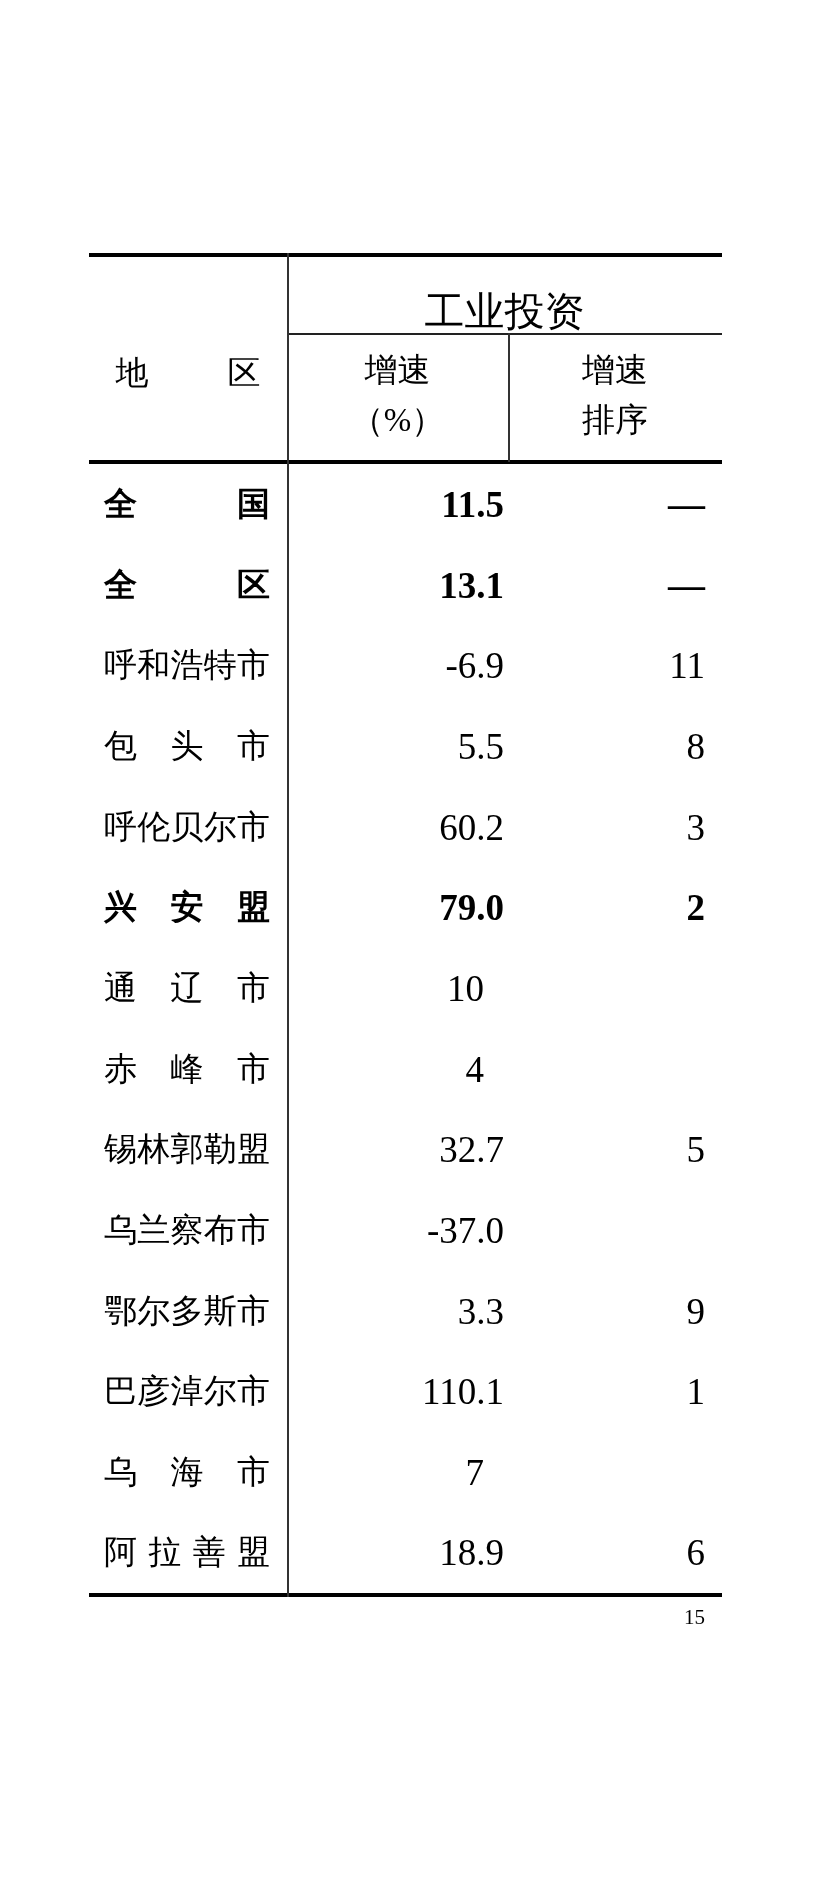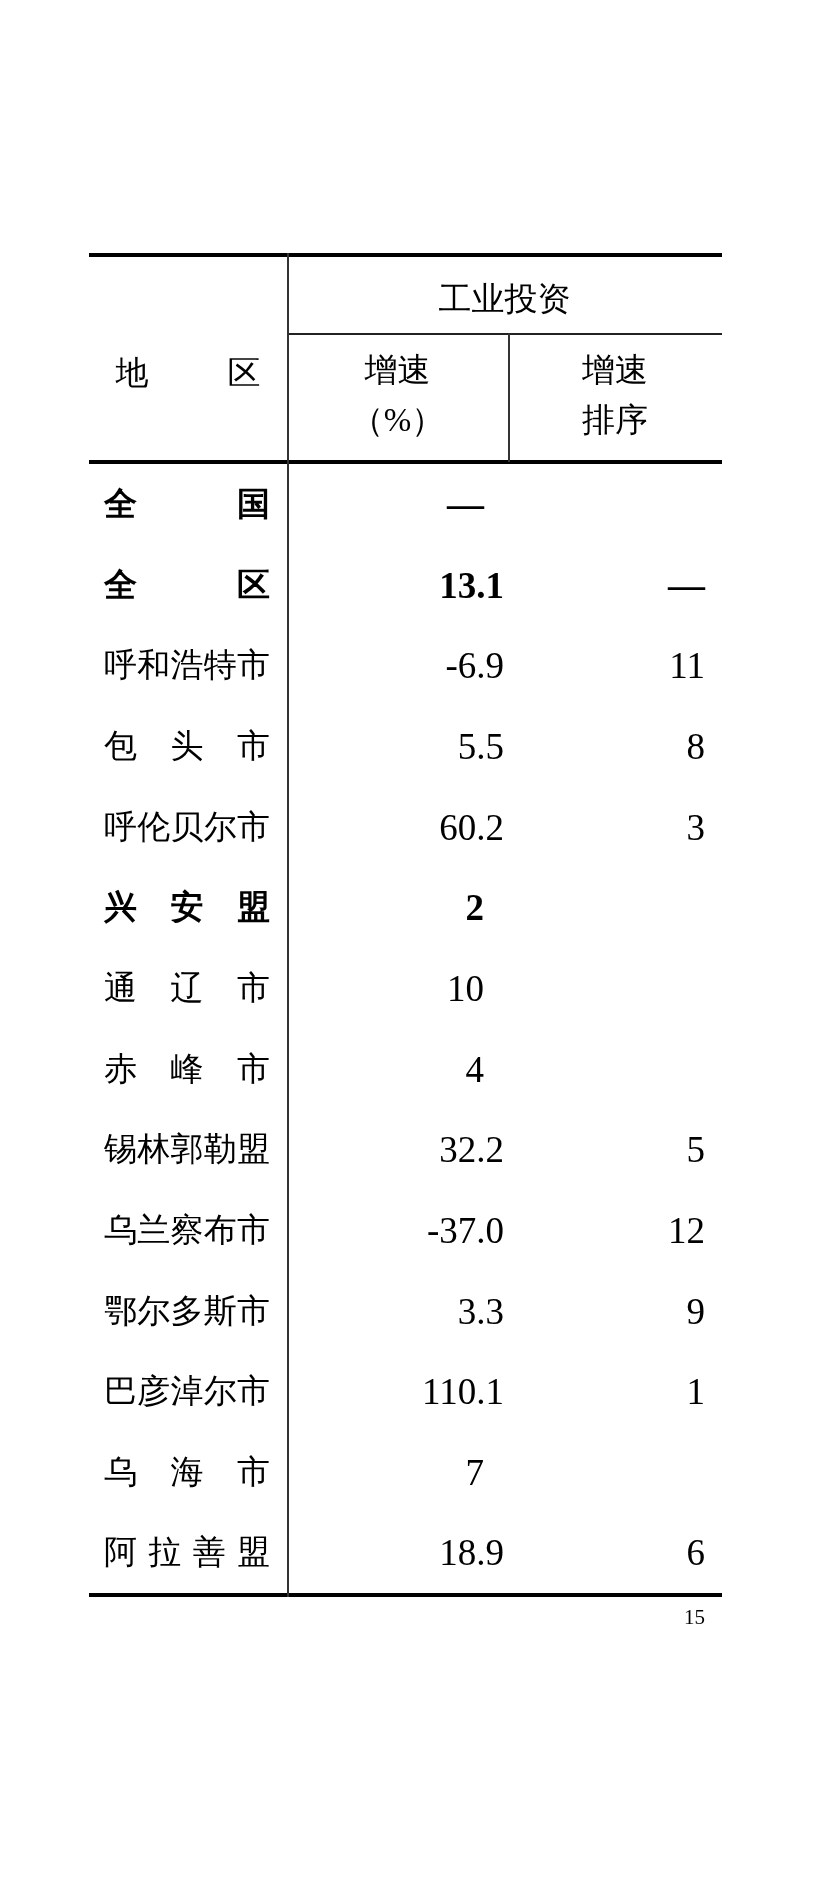"工业投资" .h-group { font-size: 33px -> 40px; top: 8px -> 20px }
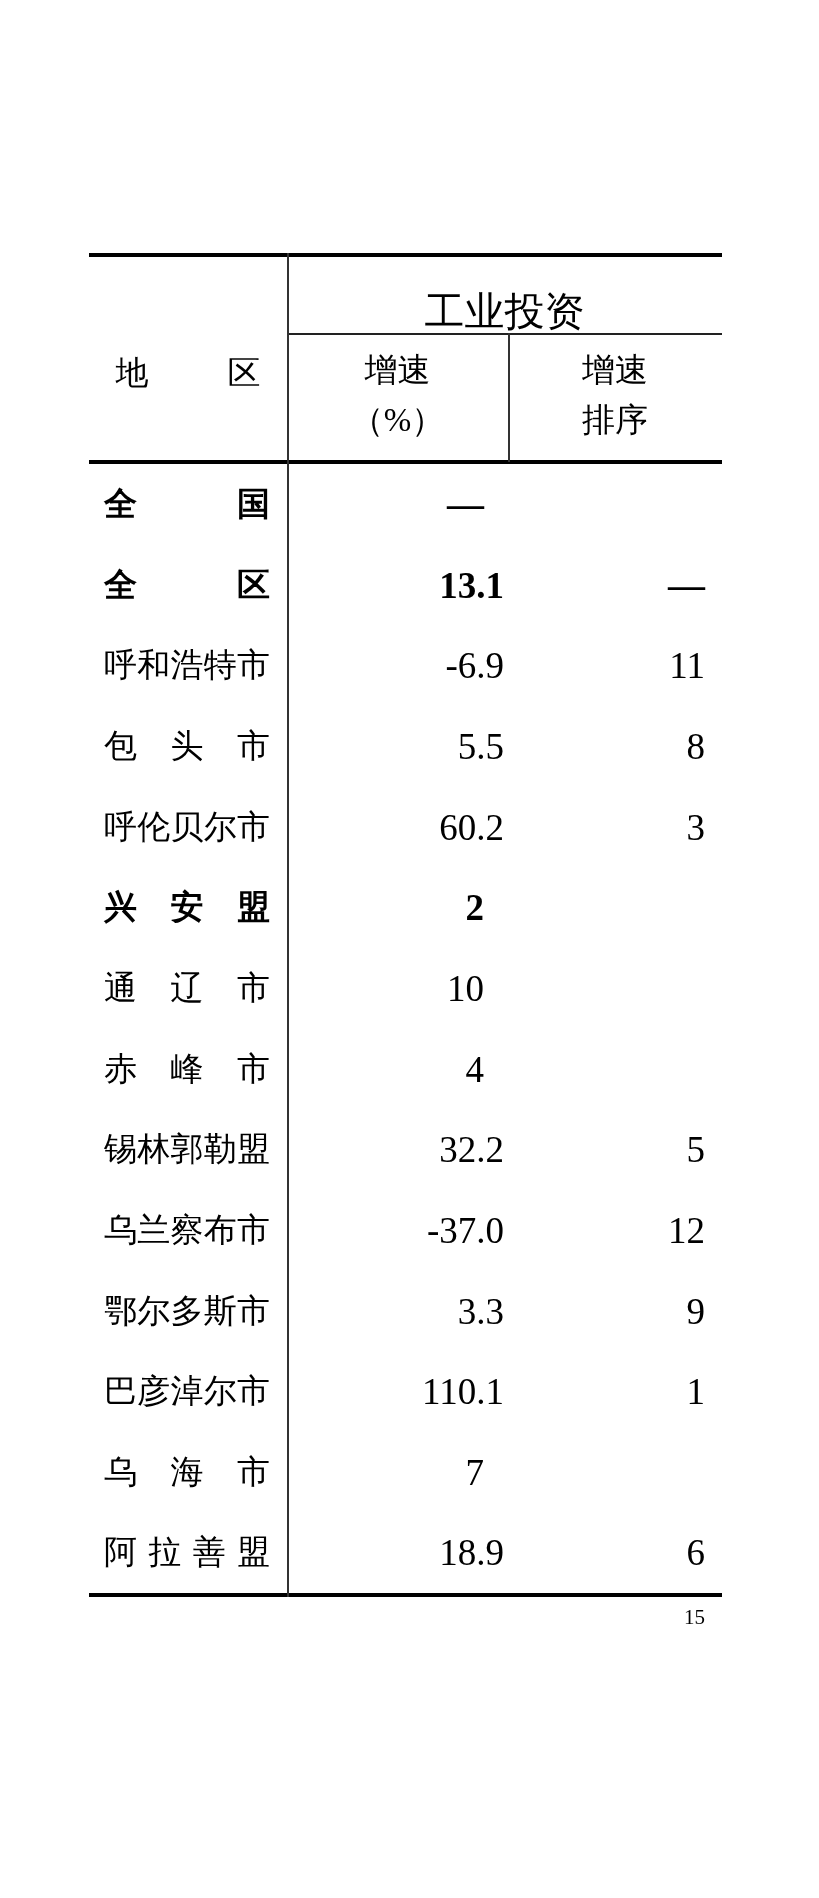"11.5" div.c-growth { html: none -> <div>11.5</div> }
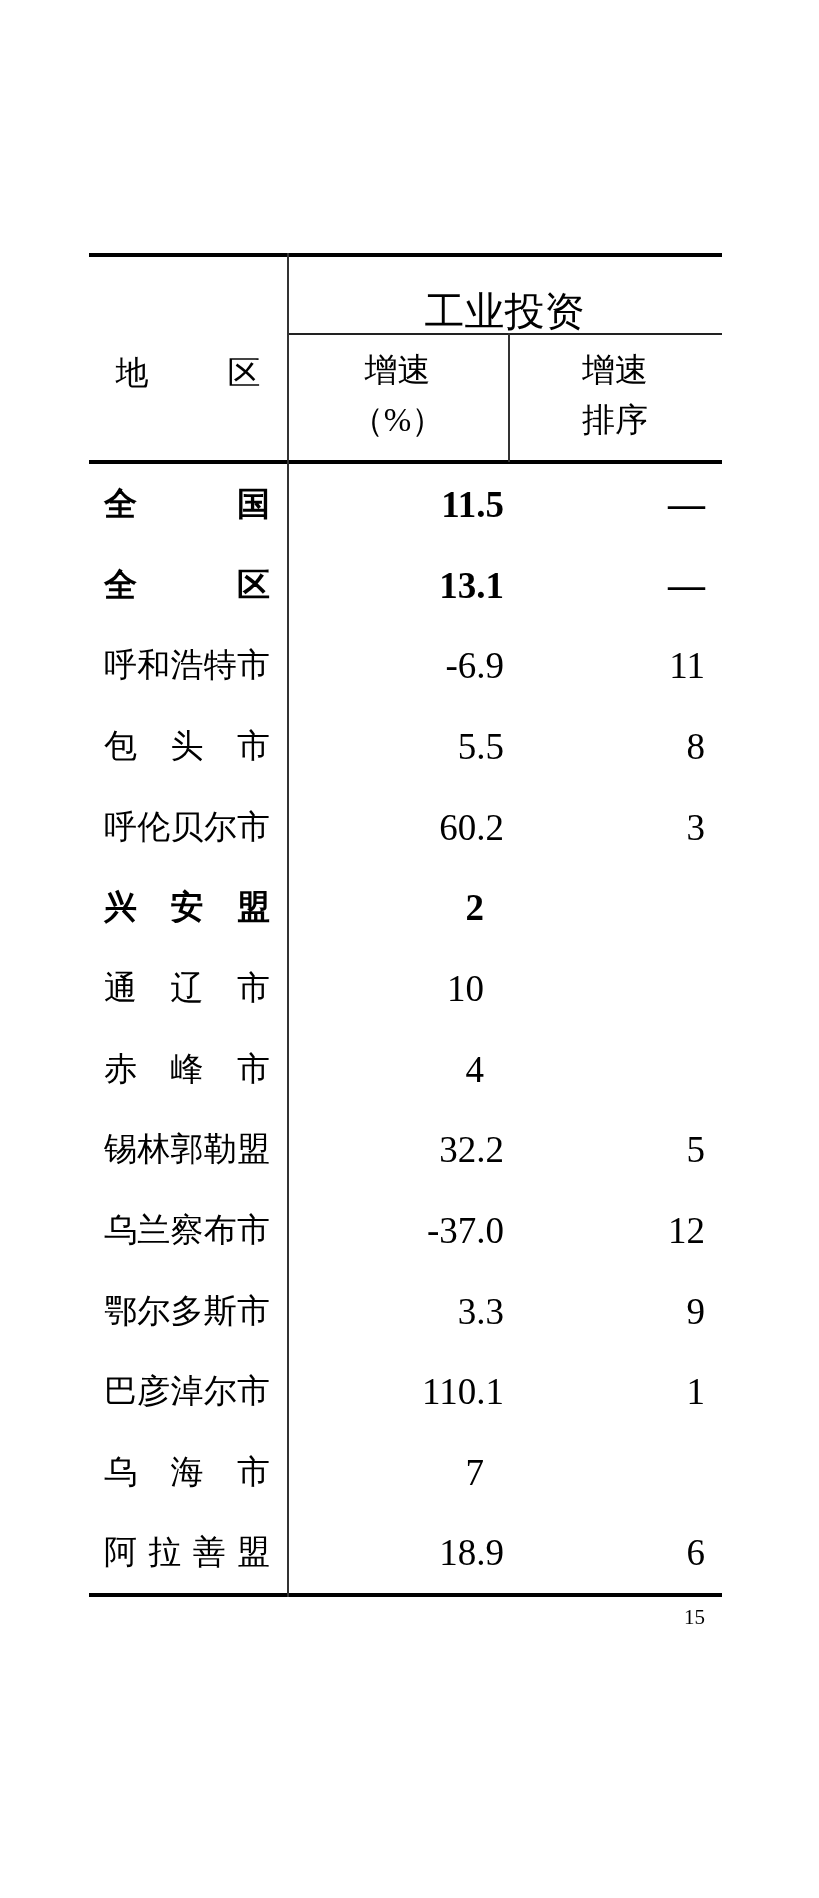"79.0" div.c-growth { html: none -> <div>79.0</div> }
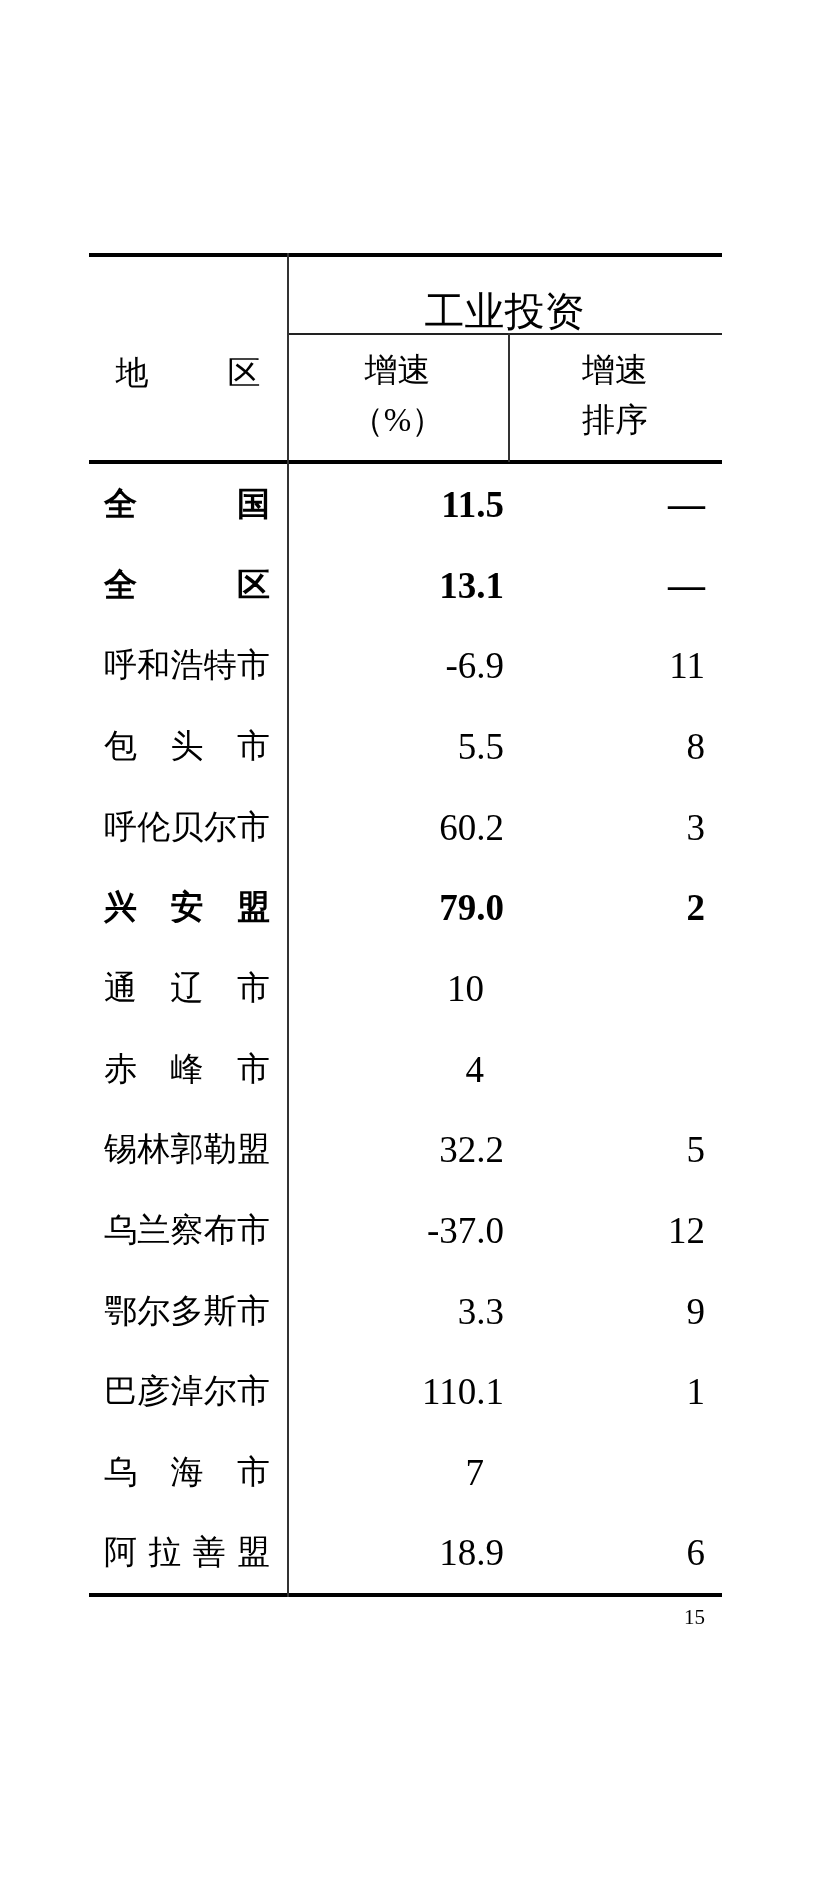"32.2" div.c-growth { text: 32.2 -> 32.7 }
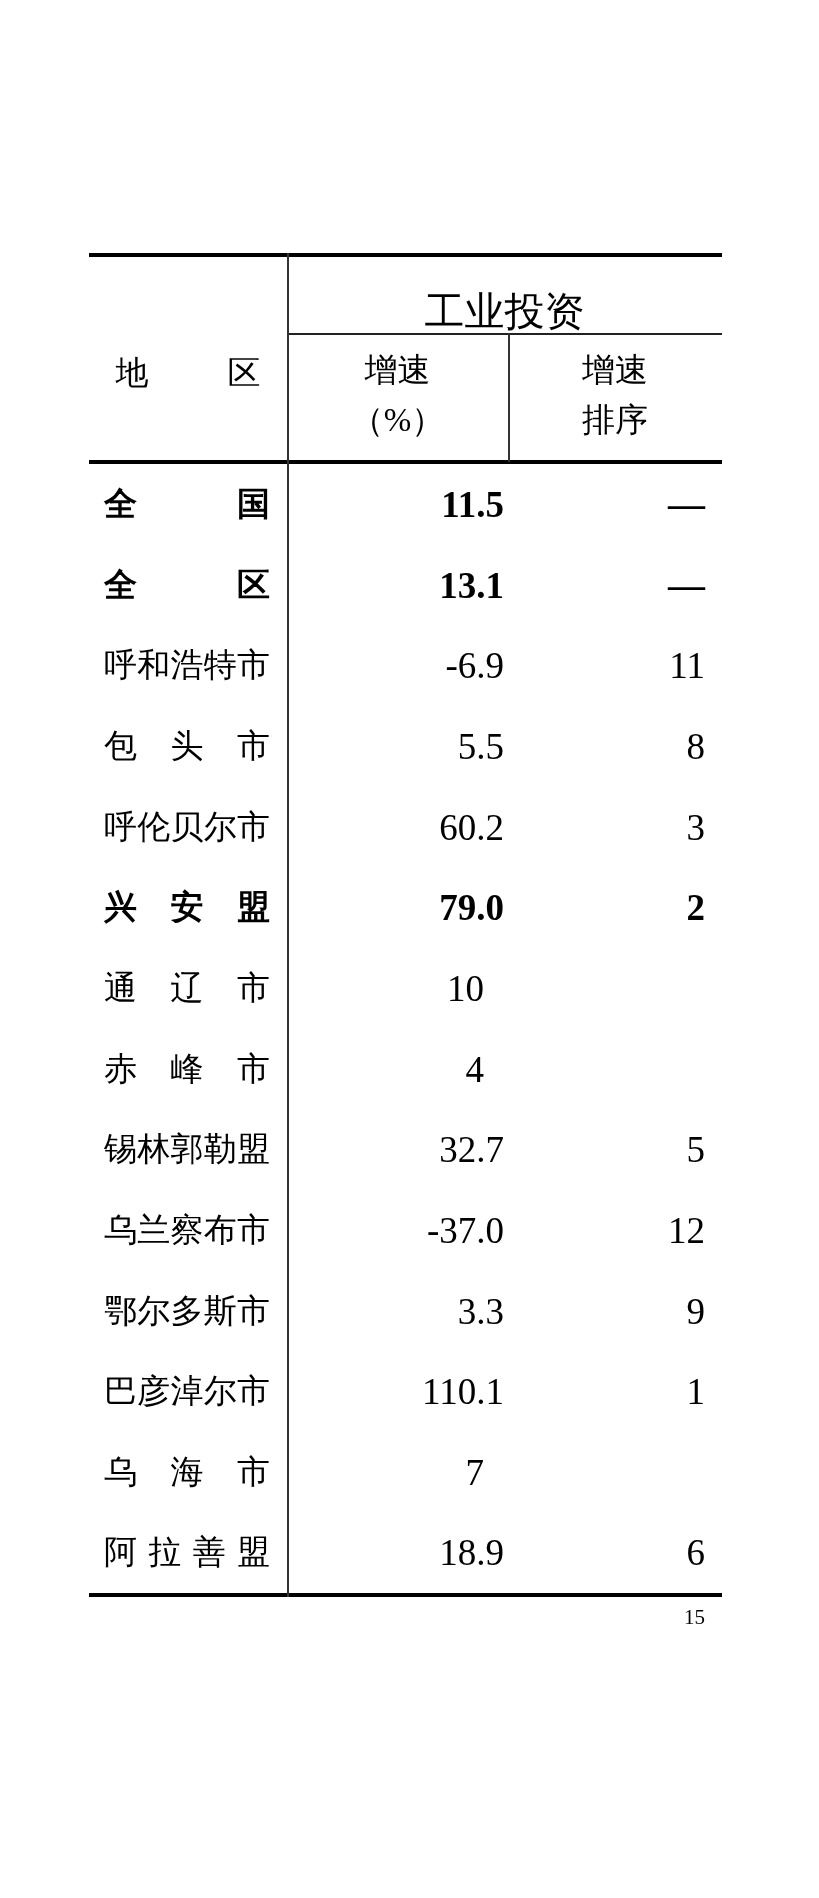"12" div.c-rank { html: <div>12</div> -> none }
